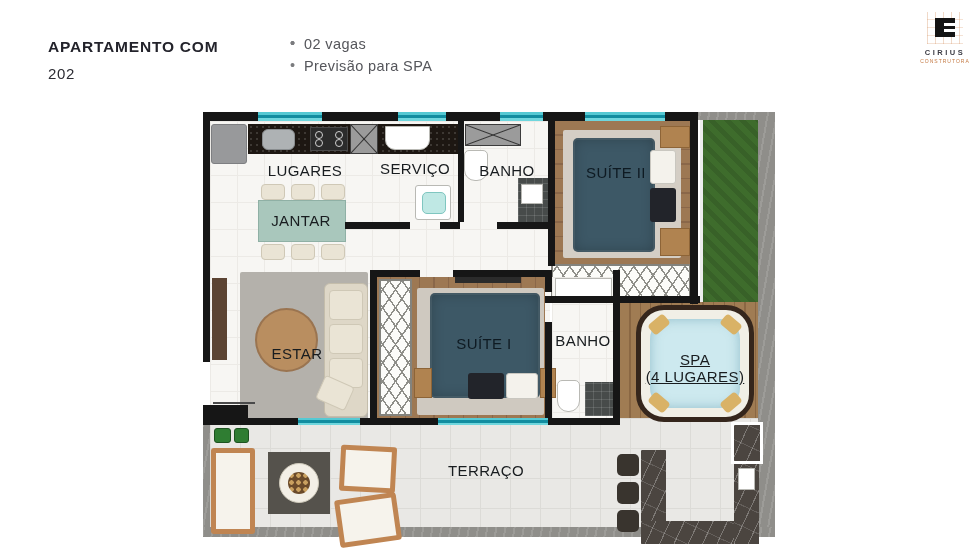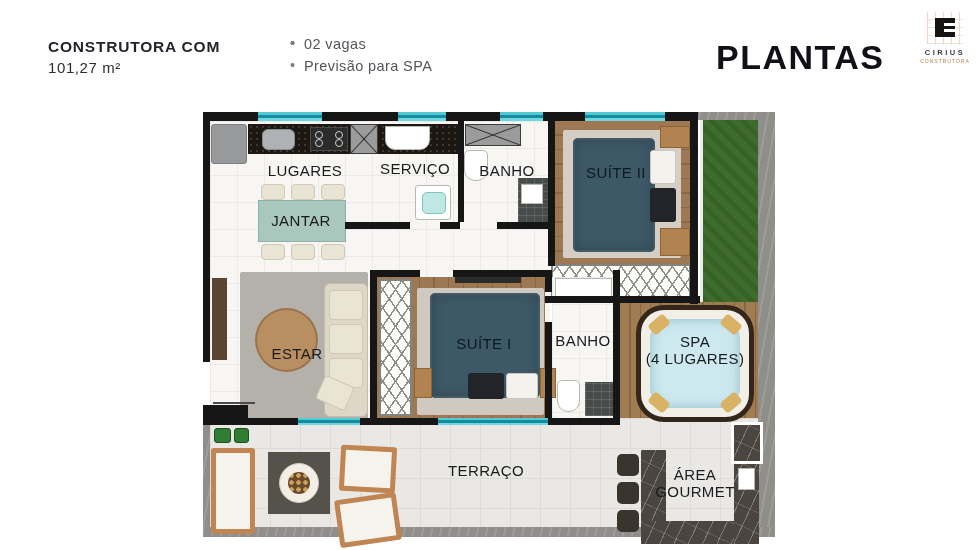"CONSTRUTORA COM" div.title-line { text: CONSTRUTORA -> APARTAMENTO }
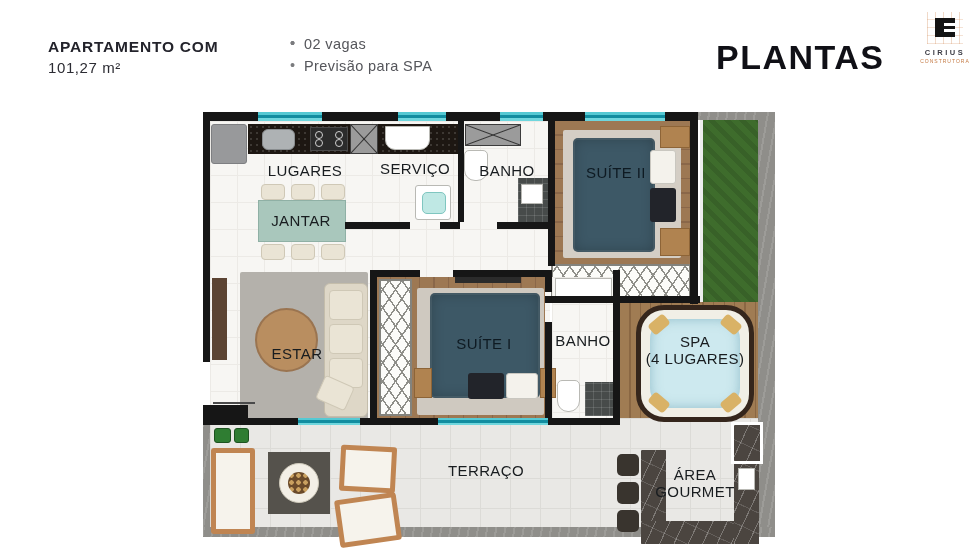"202" div.title-sub { html: none -> <div>202</div> }
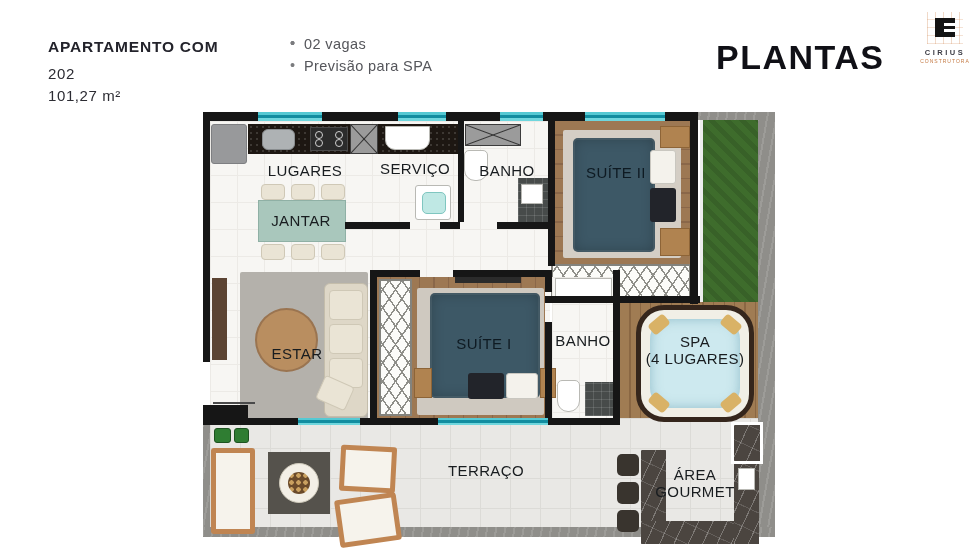"PLANTAS" div.plantas { html: <div>PLANTAS</div> -> none }
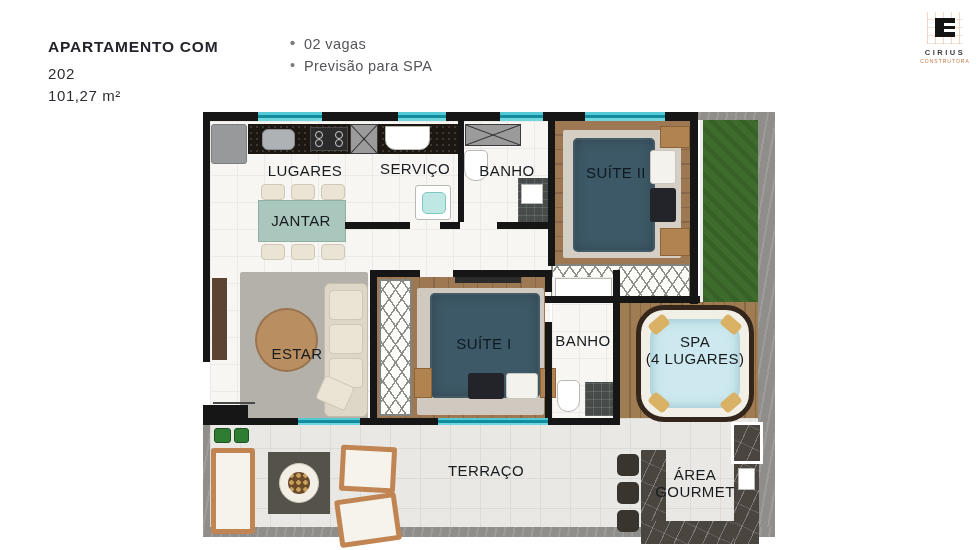"101,27 m²" div.title-sub { html: <div>101,27 m²</div> -> none }
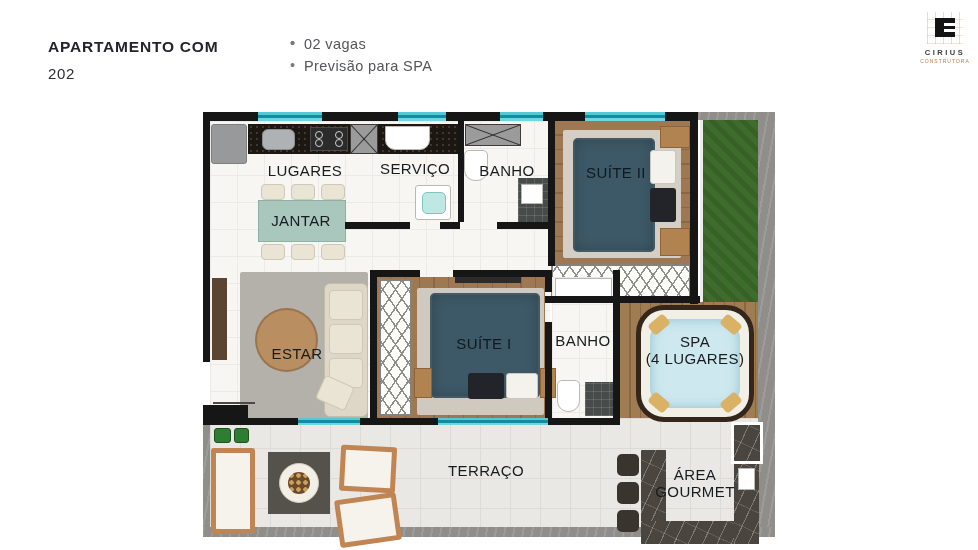"SPA" div.rlabel { text-decoration: none -> underline; top: 238px -> 256px }
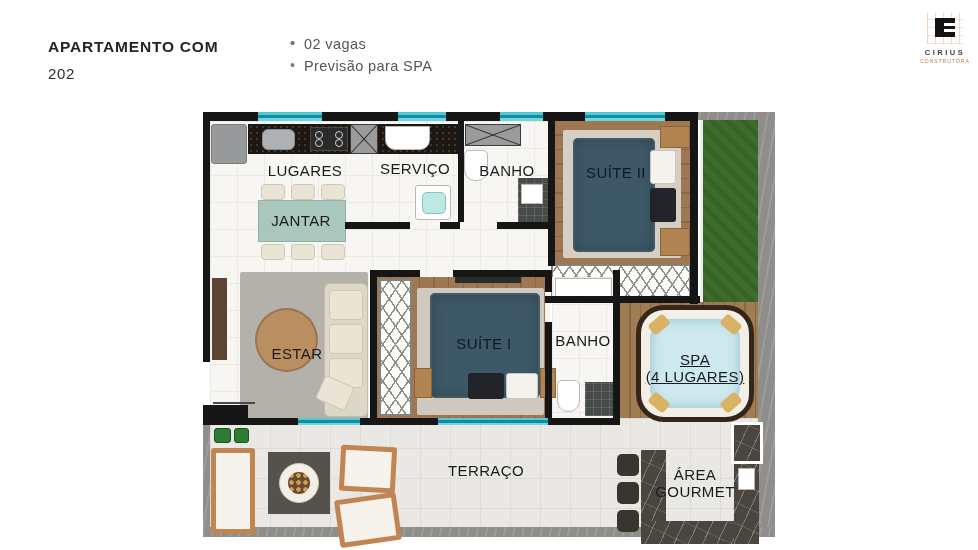"ÁREA" div.rlabel { html: <div> <div>ÁREA</div> <div>GOURMET</div> </div> -> none }
